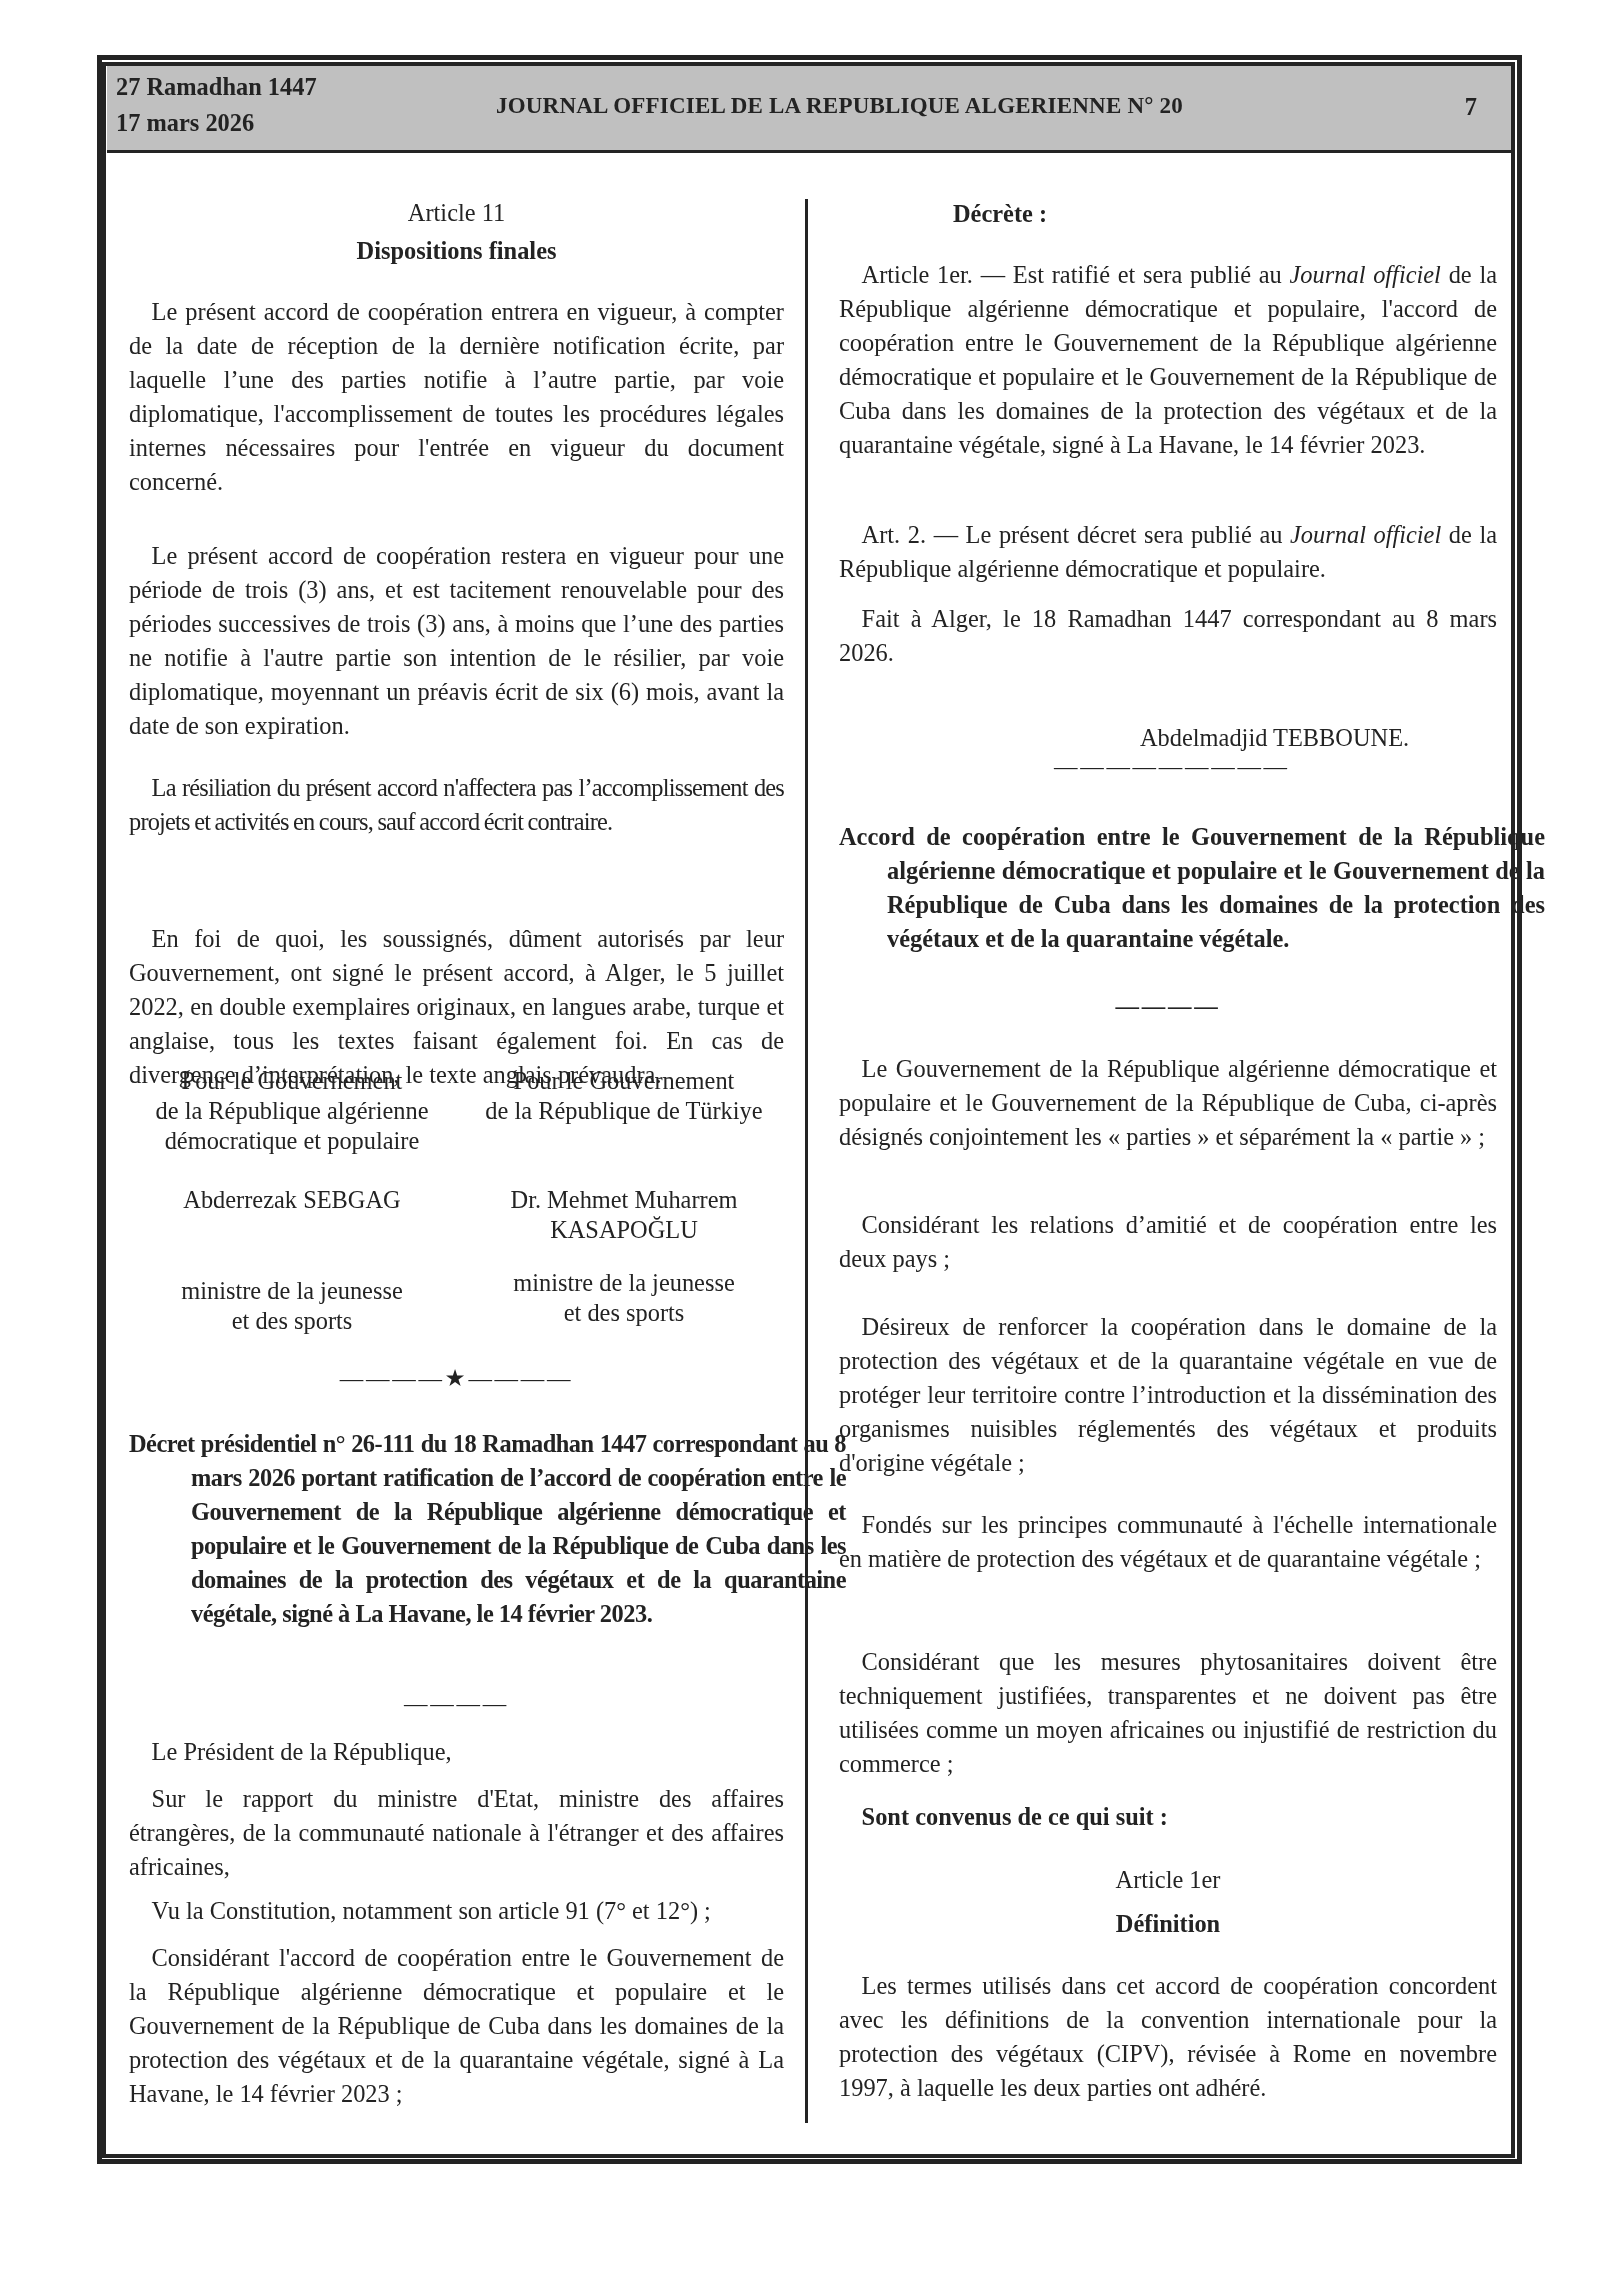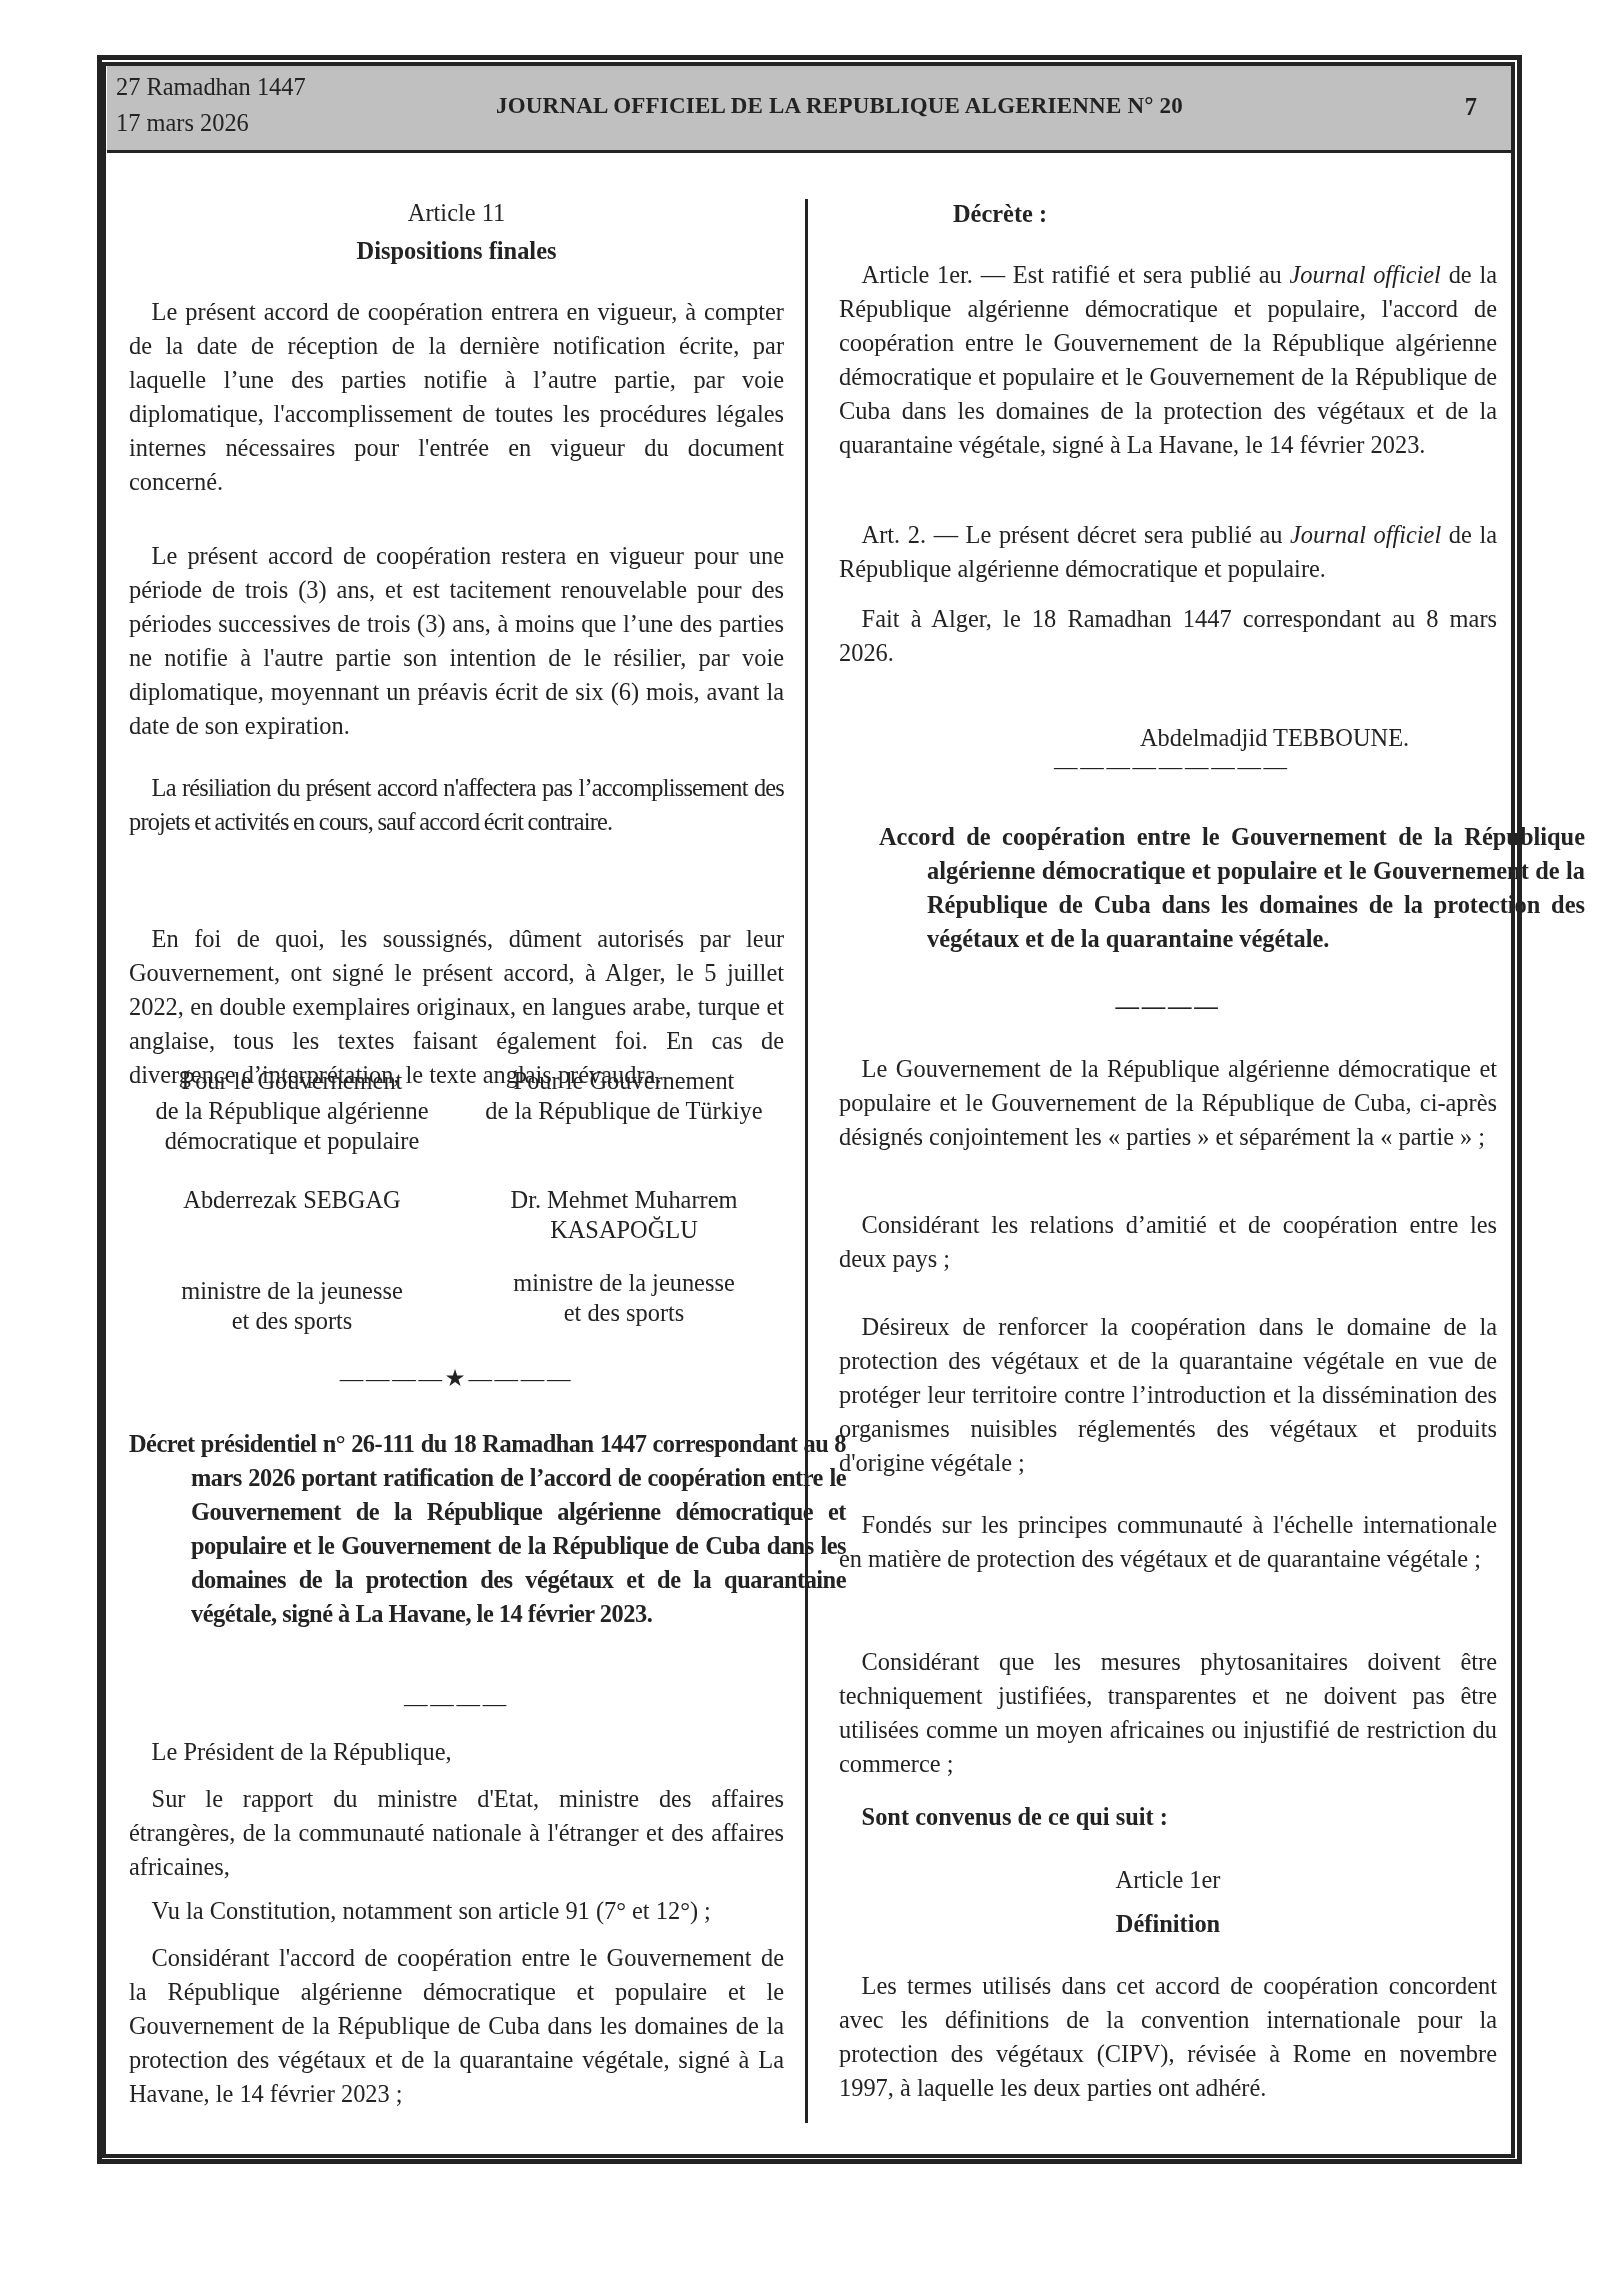"27 Ramadhan 1447" .hdr-date { font-weight: normal -> bold }
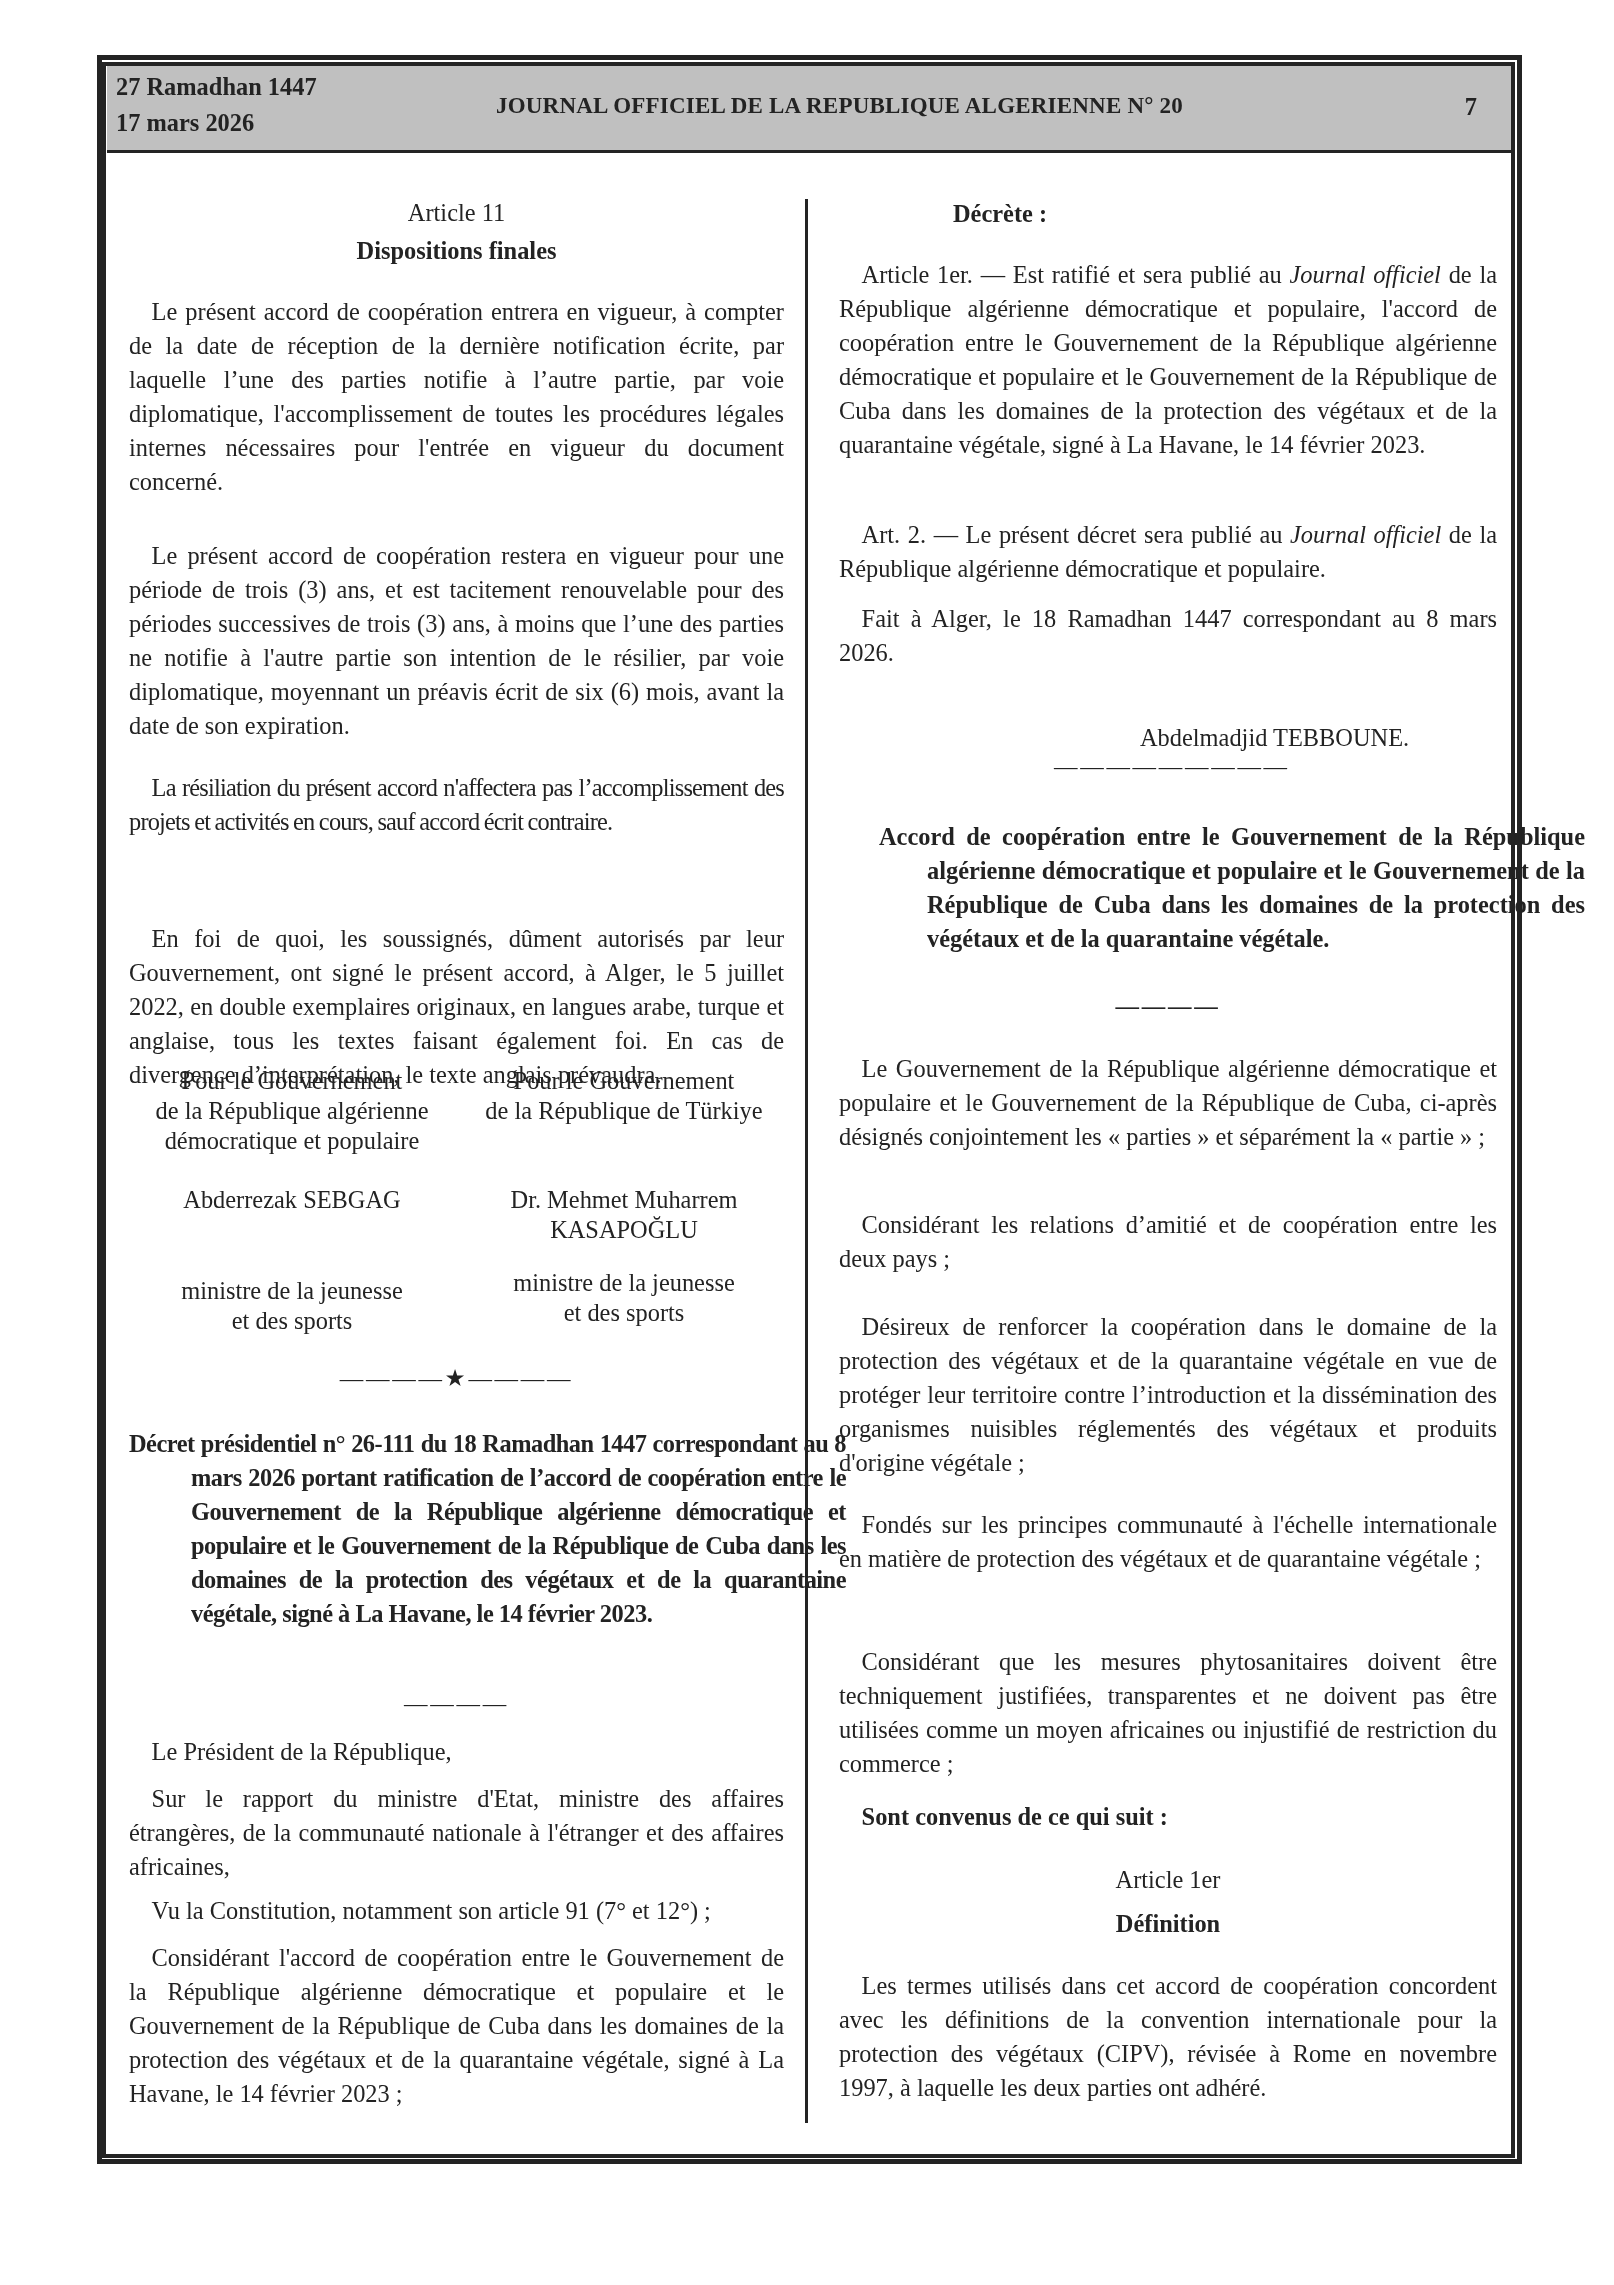"Accord de coopération entre le" div.blk { margin-left: 40px -> none }
